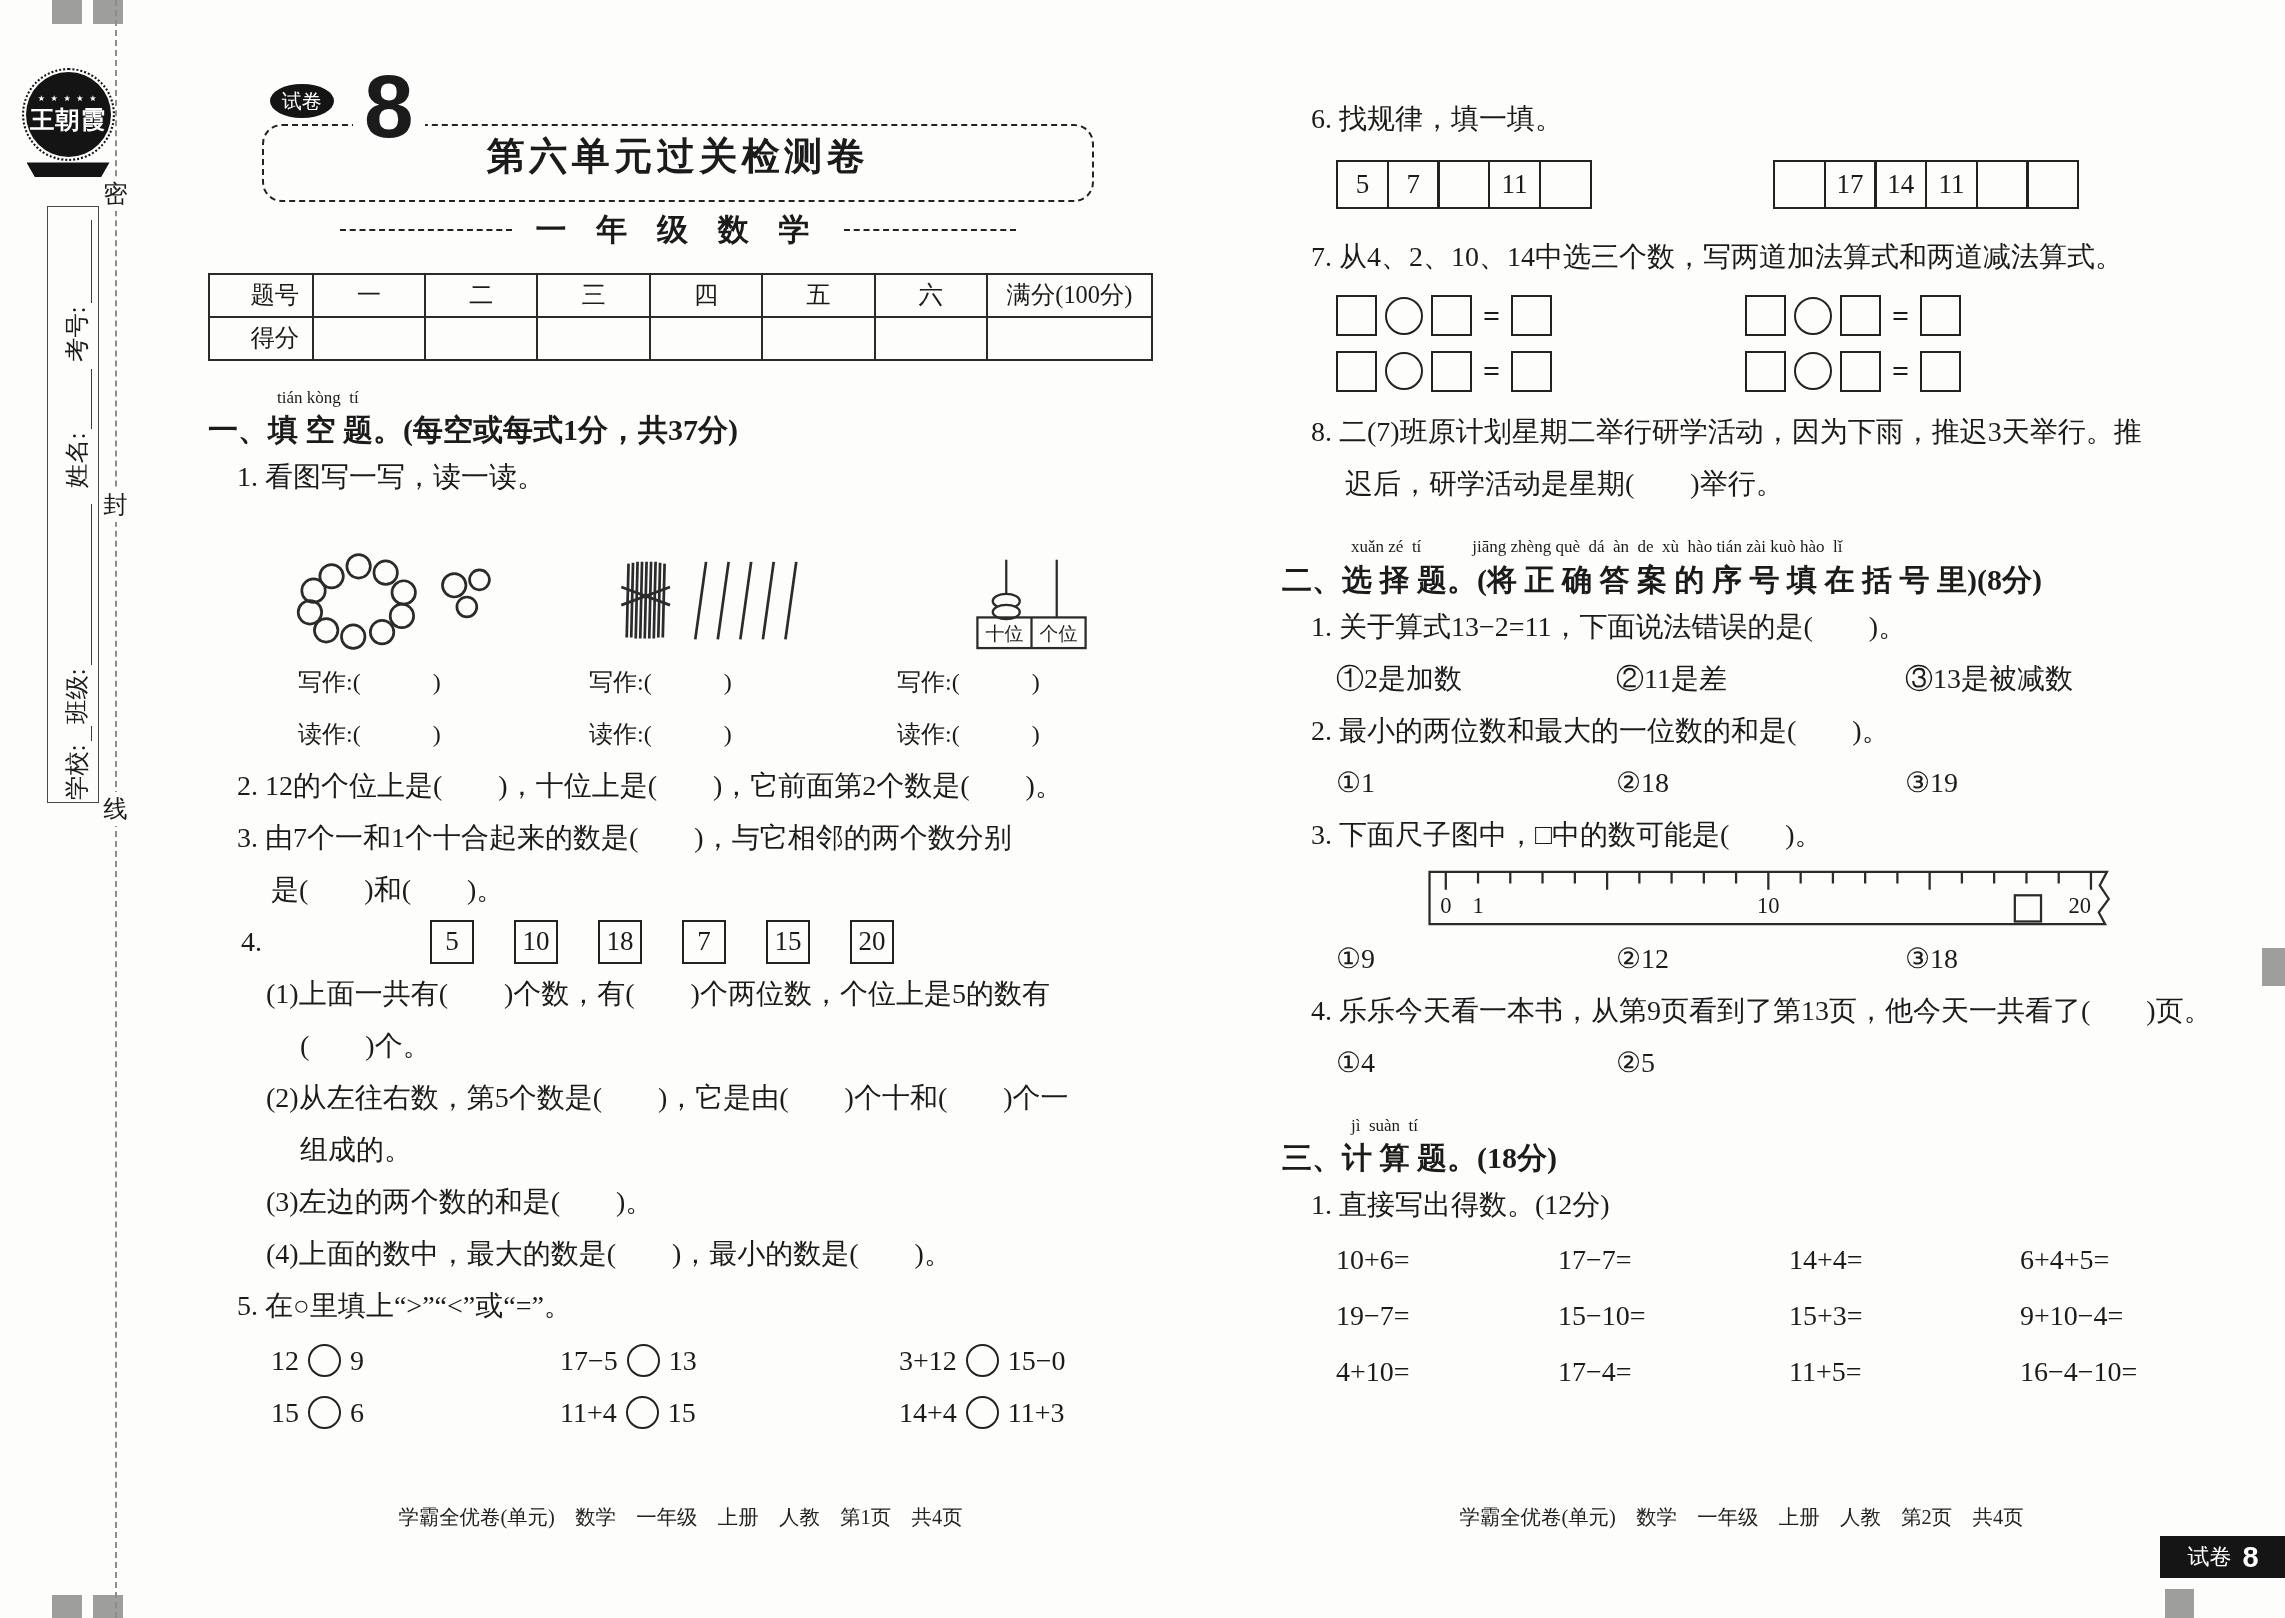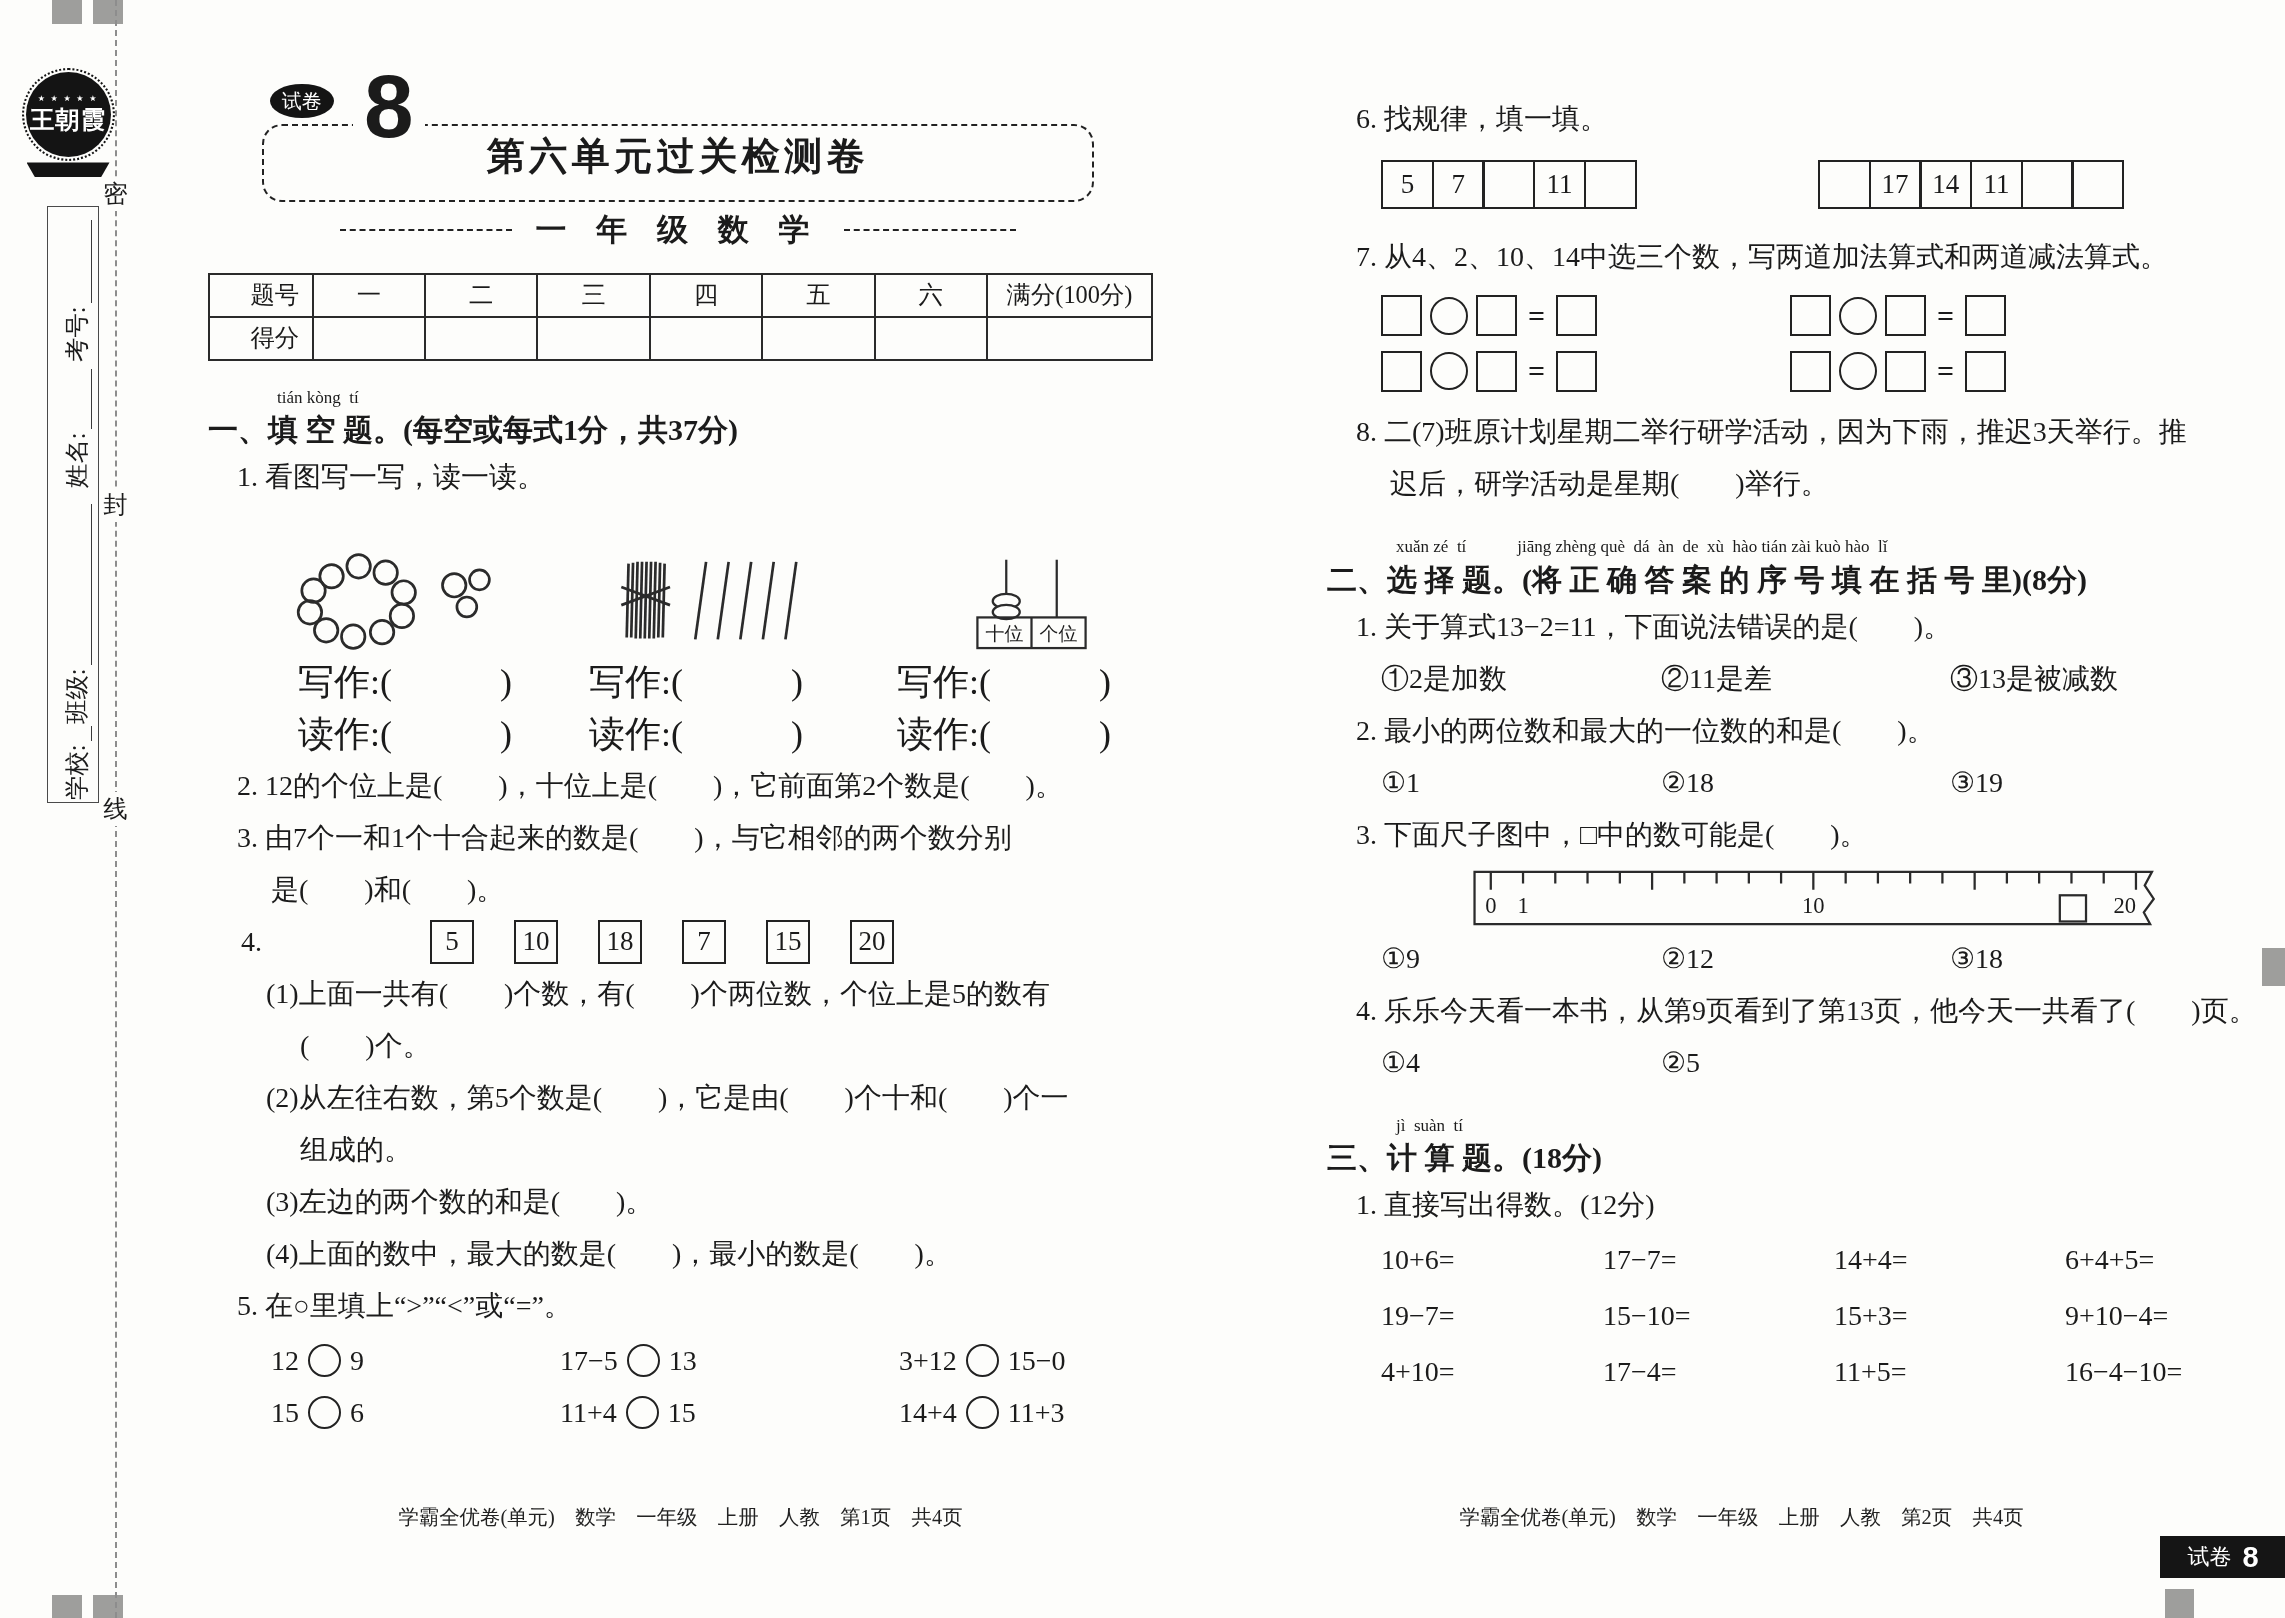"6. 找规律，填一填。" .col-right { left: 1327px -> 1282px }
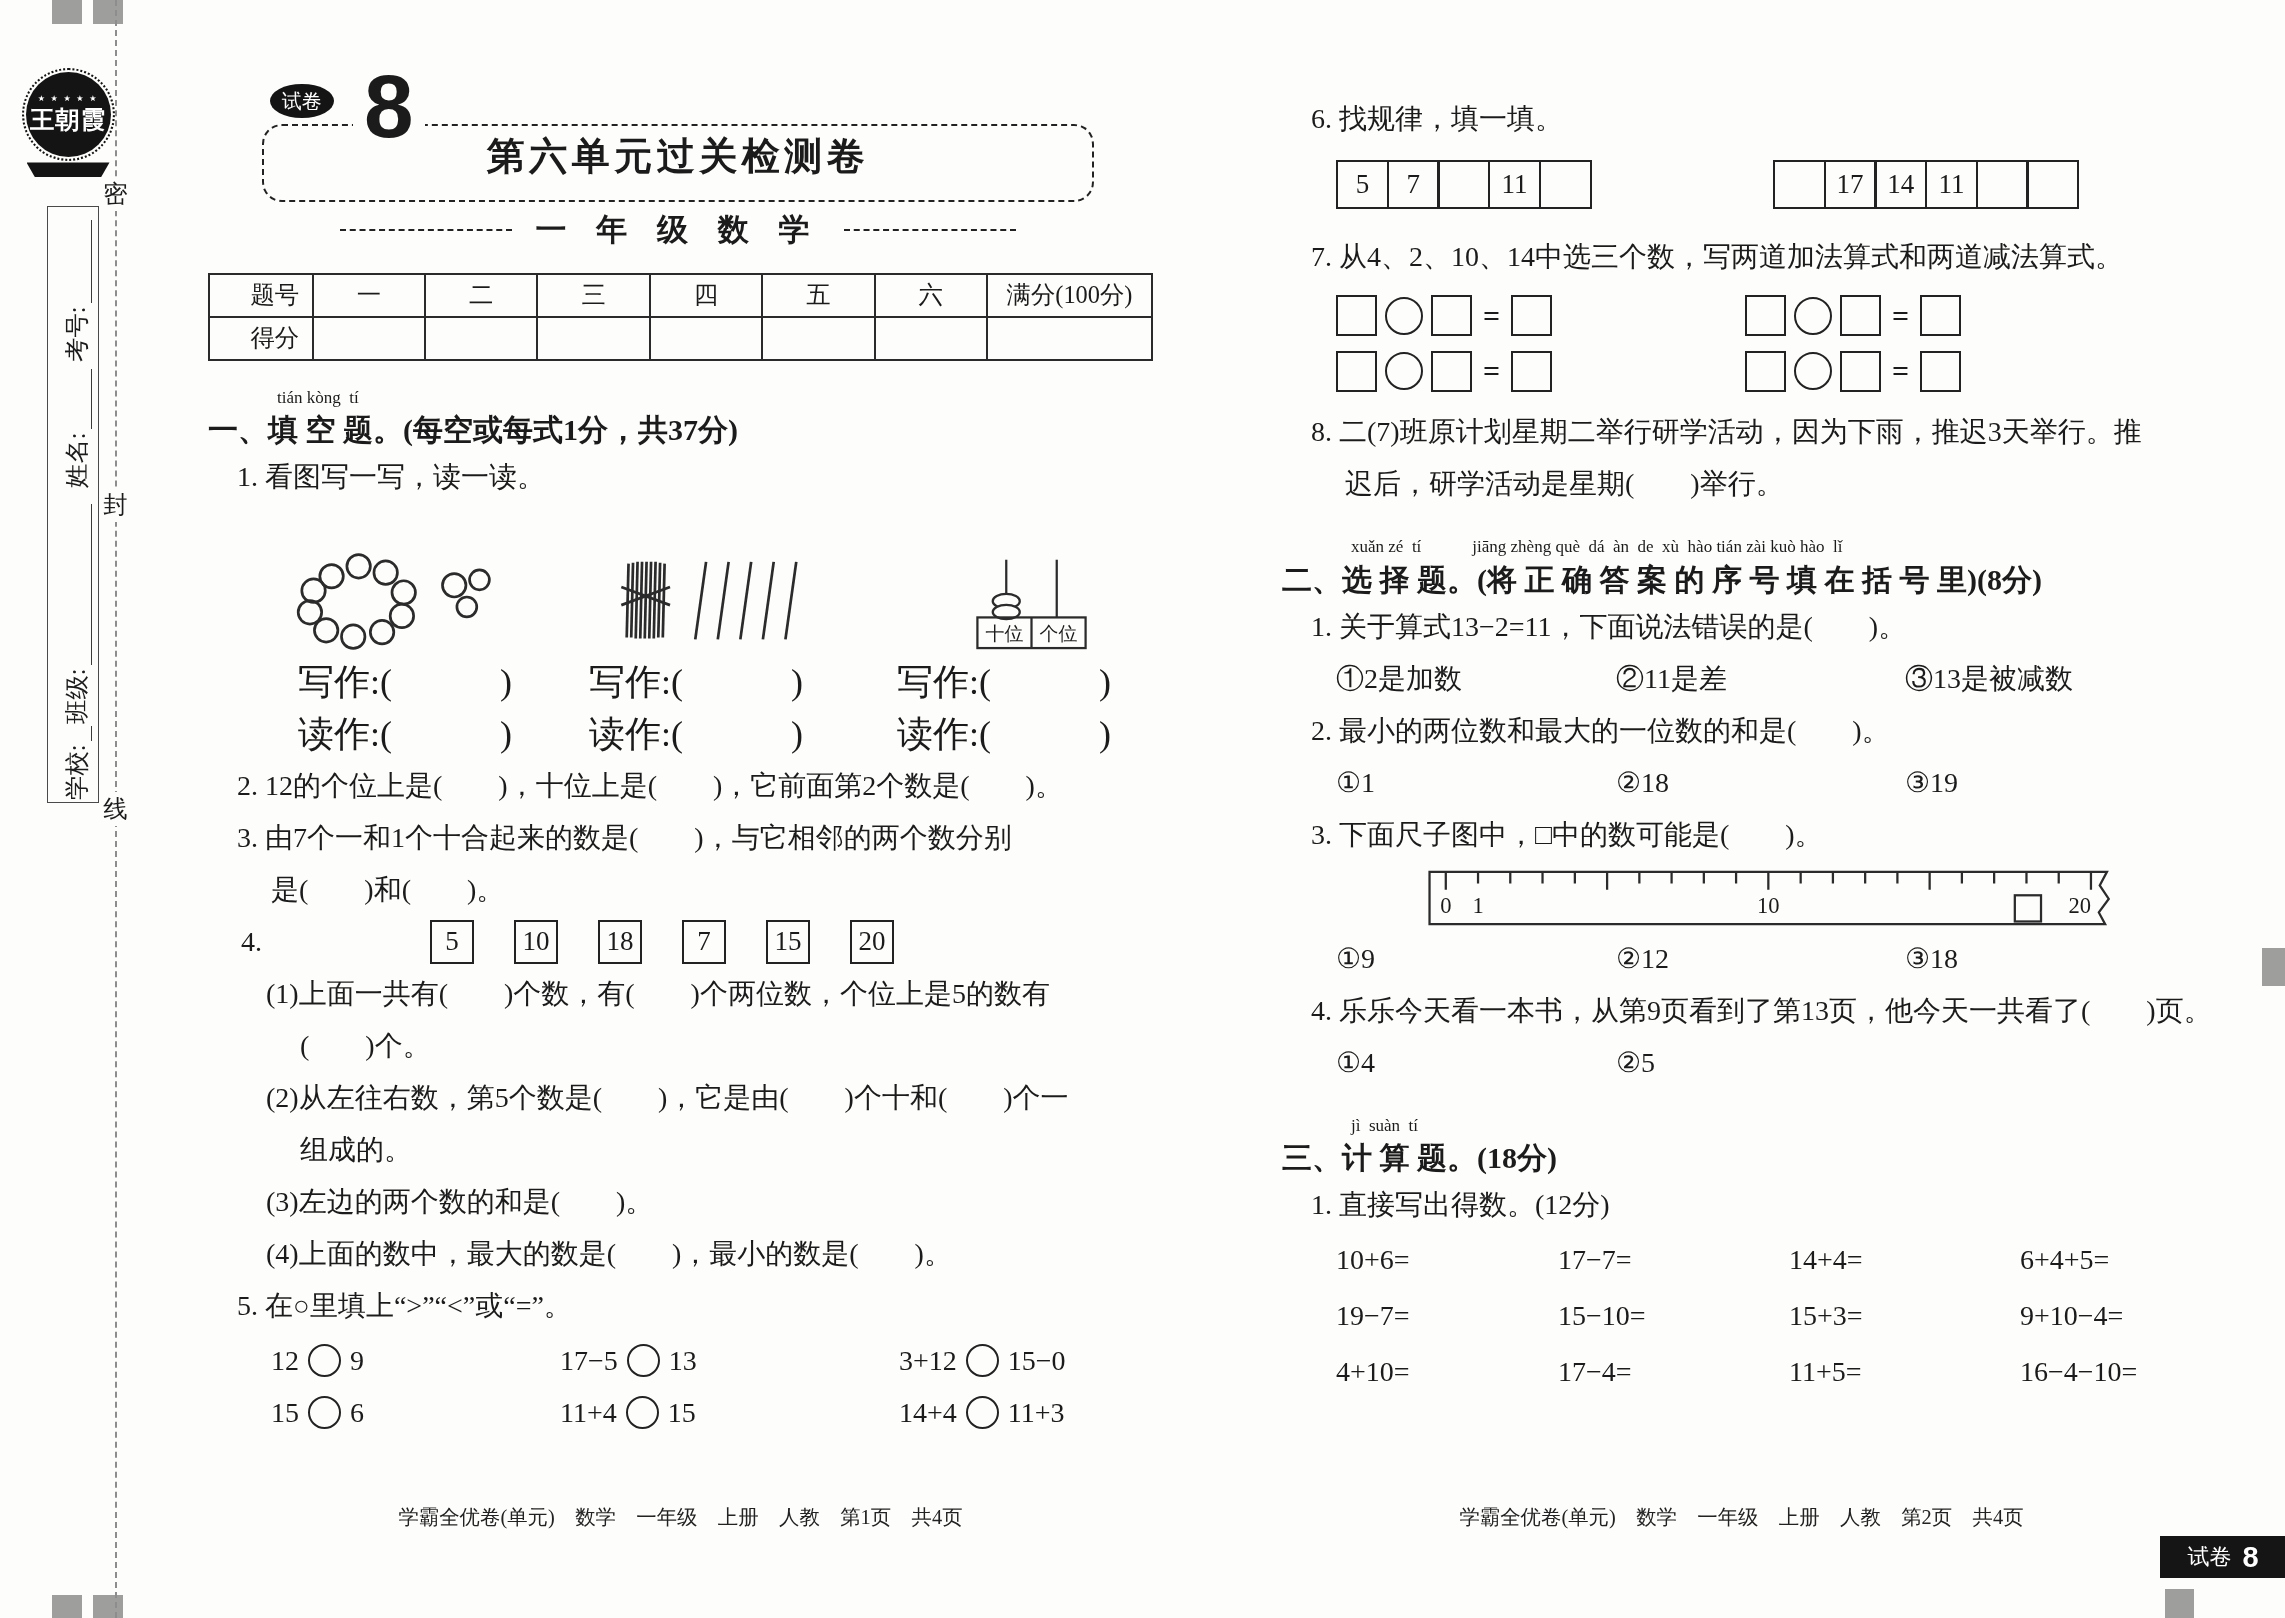"写作:( )" .wr-row { font-size: 36px -> 24px }
